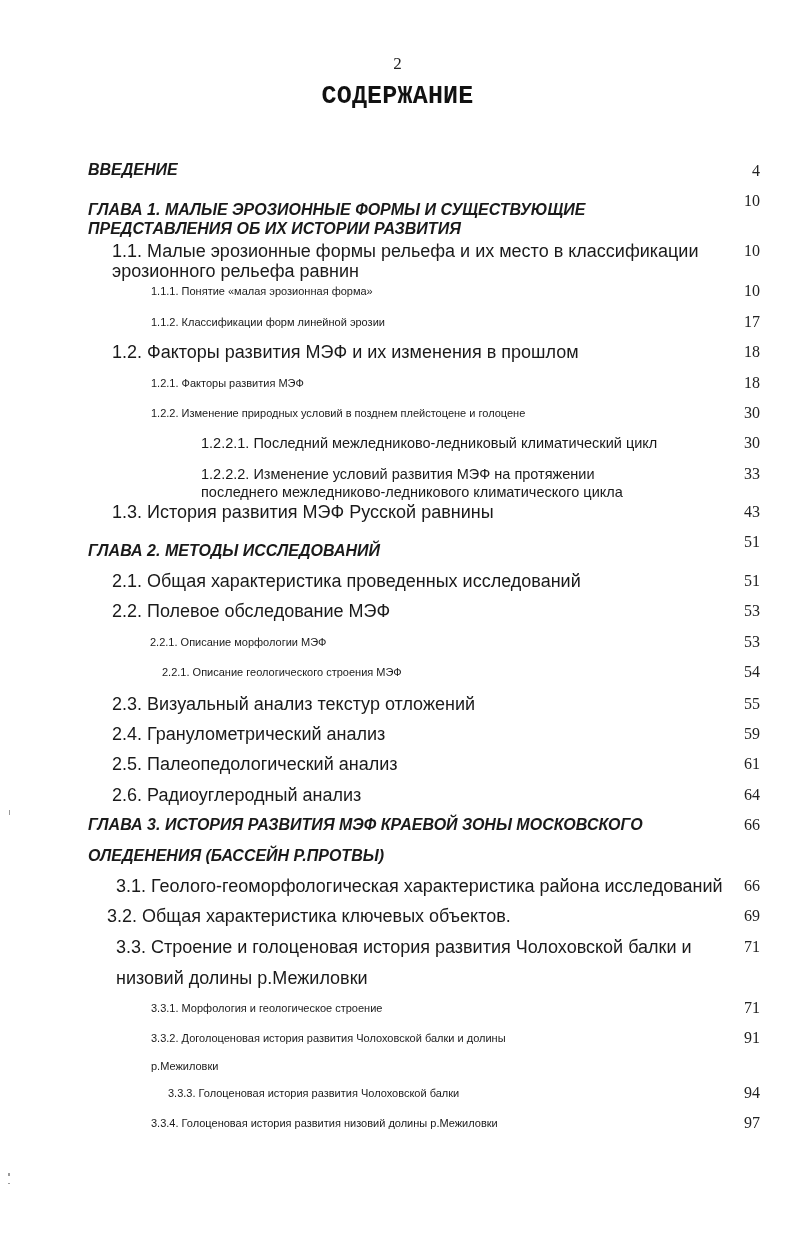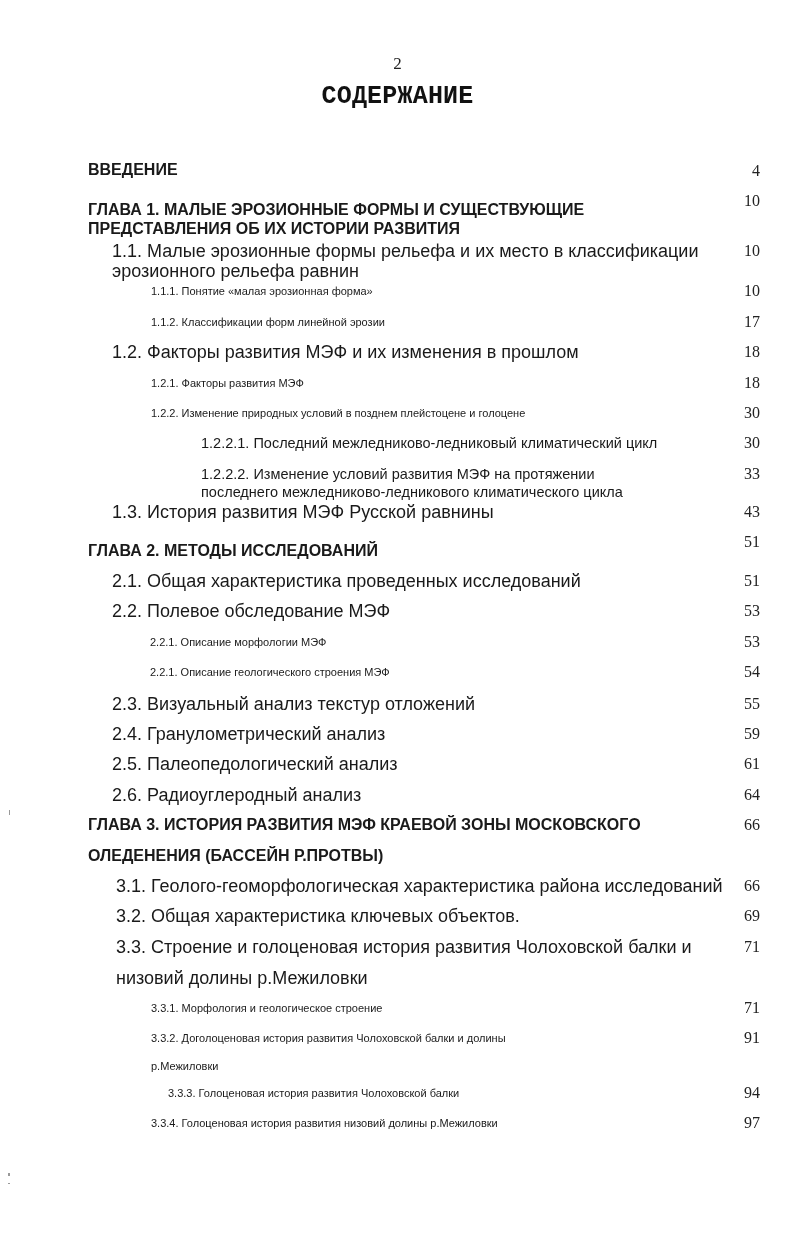"ВВЕДЕНИЕ" .row.chapter .txt { font-style: none -> italic }
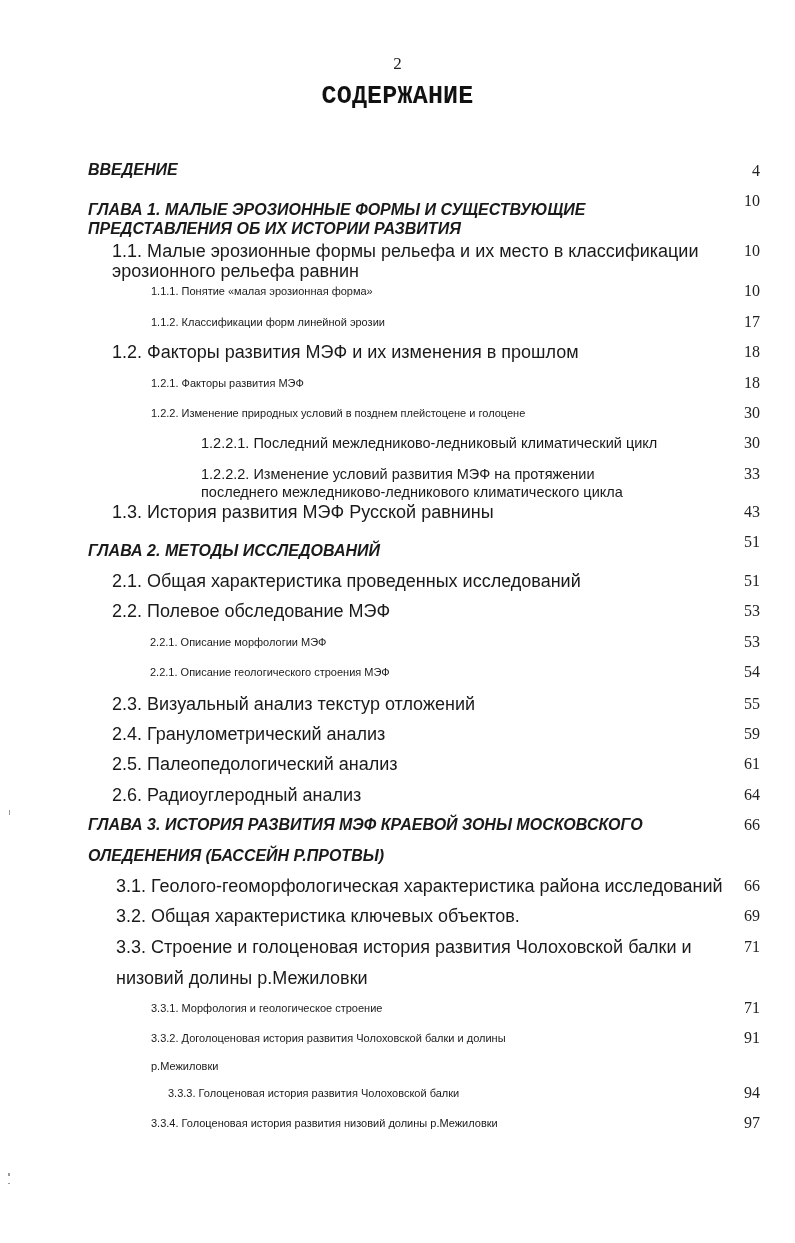"2.2.1. Описание геологического строения" span.txt { left: 150px -> 162px }
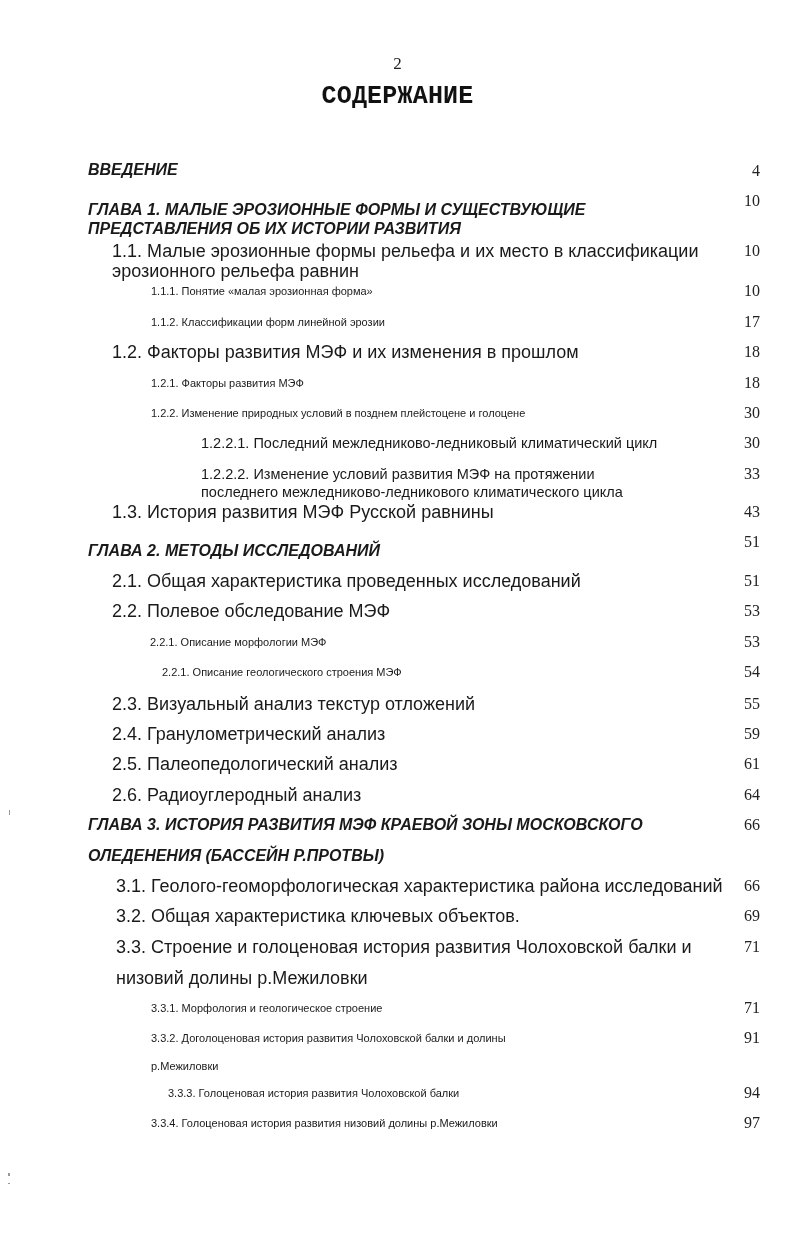"3.2. Общая характеристика ключевых" span.txt { left: 116px -> 107px }
